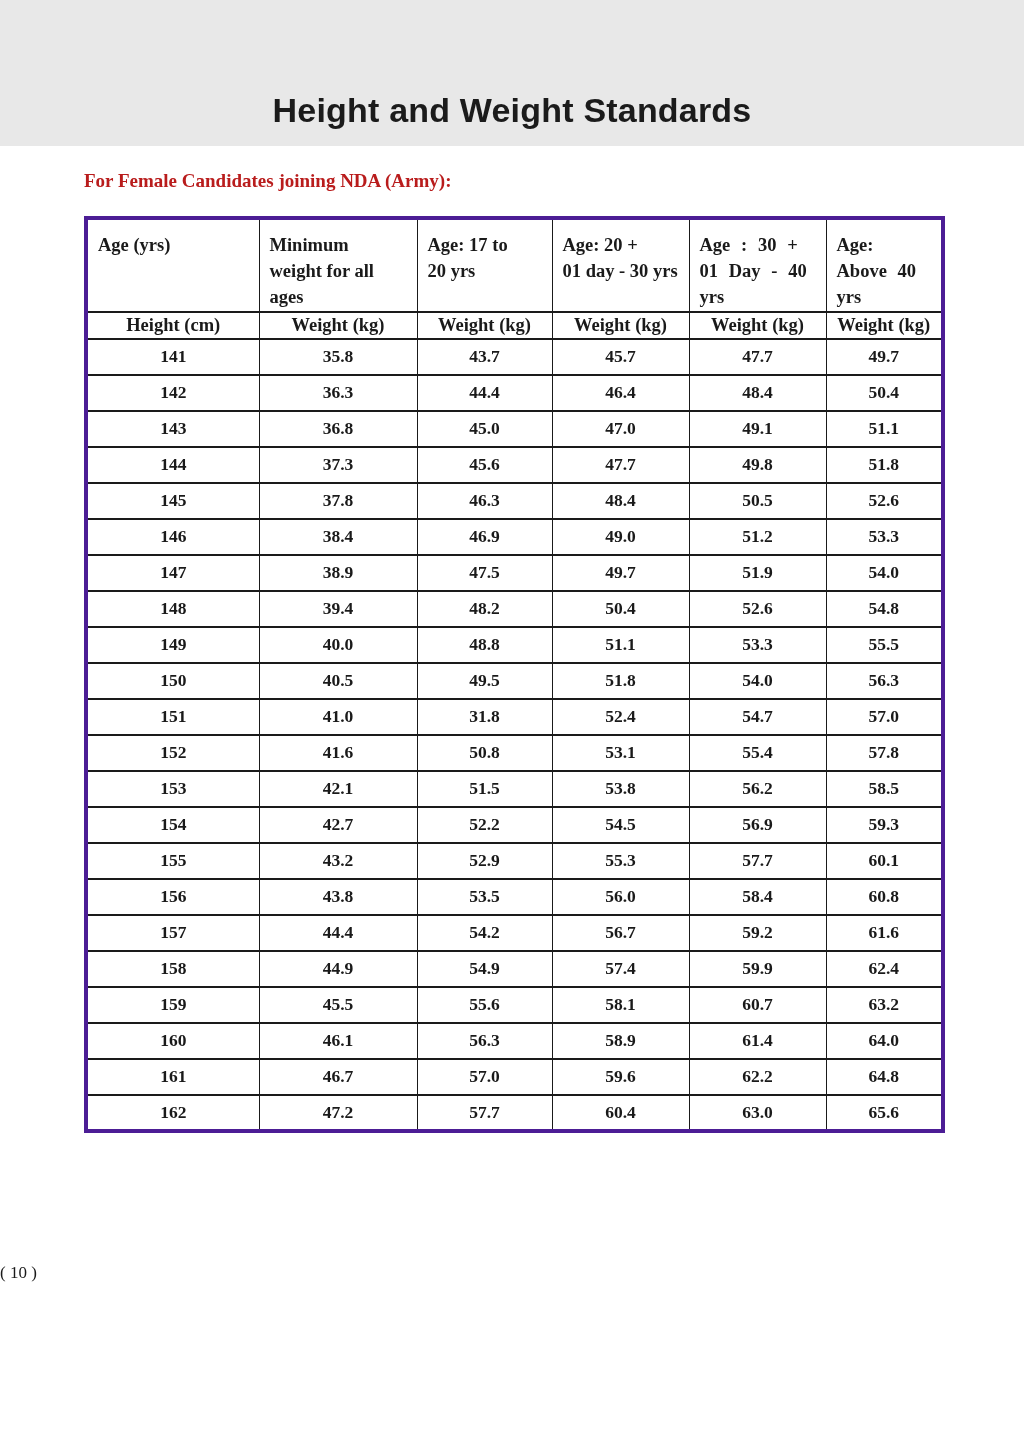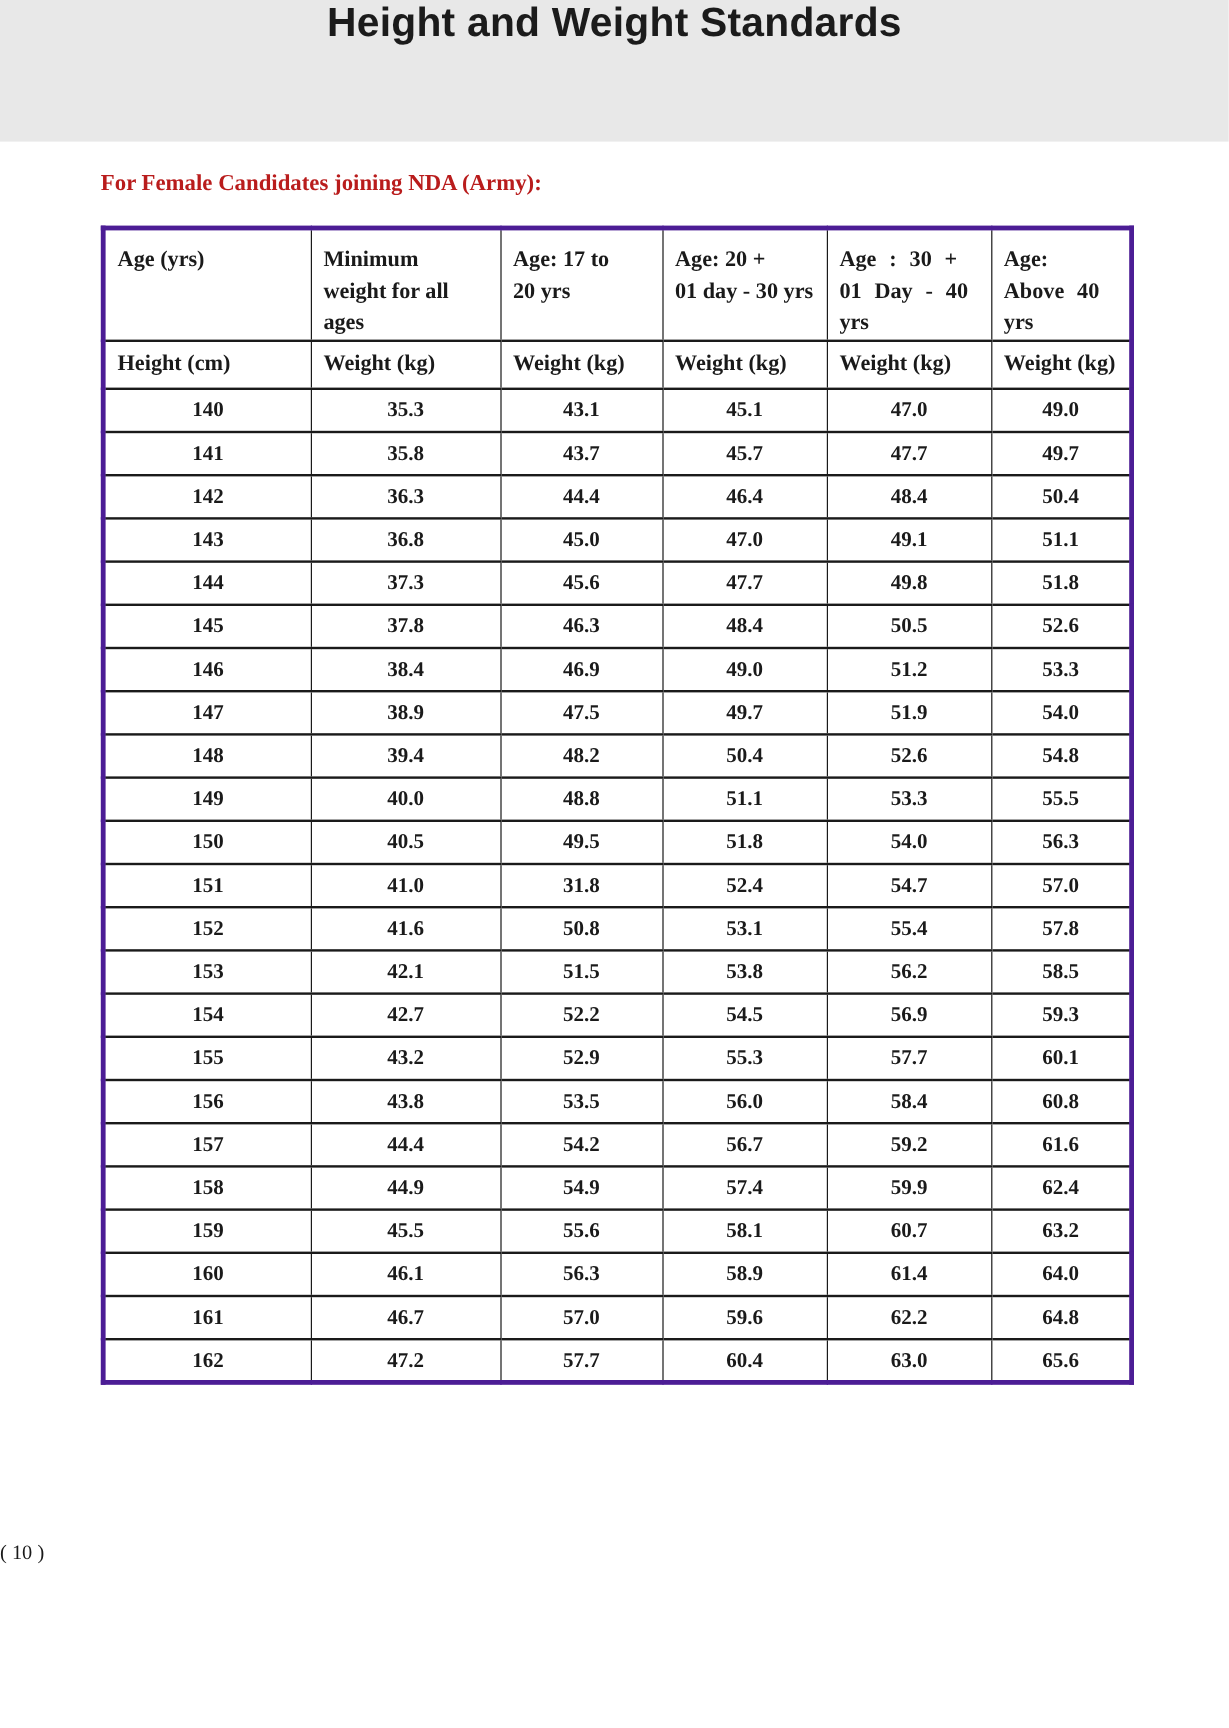"Height and Weight Standards" .title-band { align-items: flex-start -> flex-end; height: 118px -> 146px }
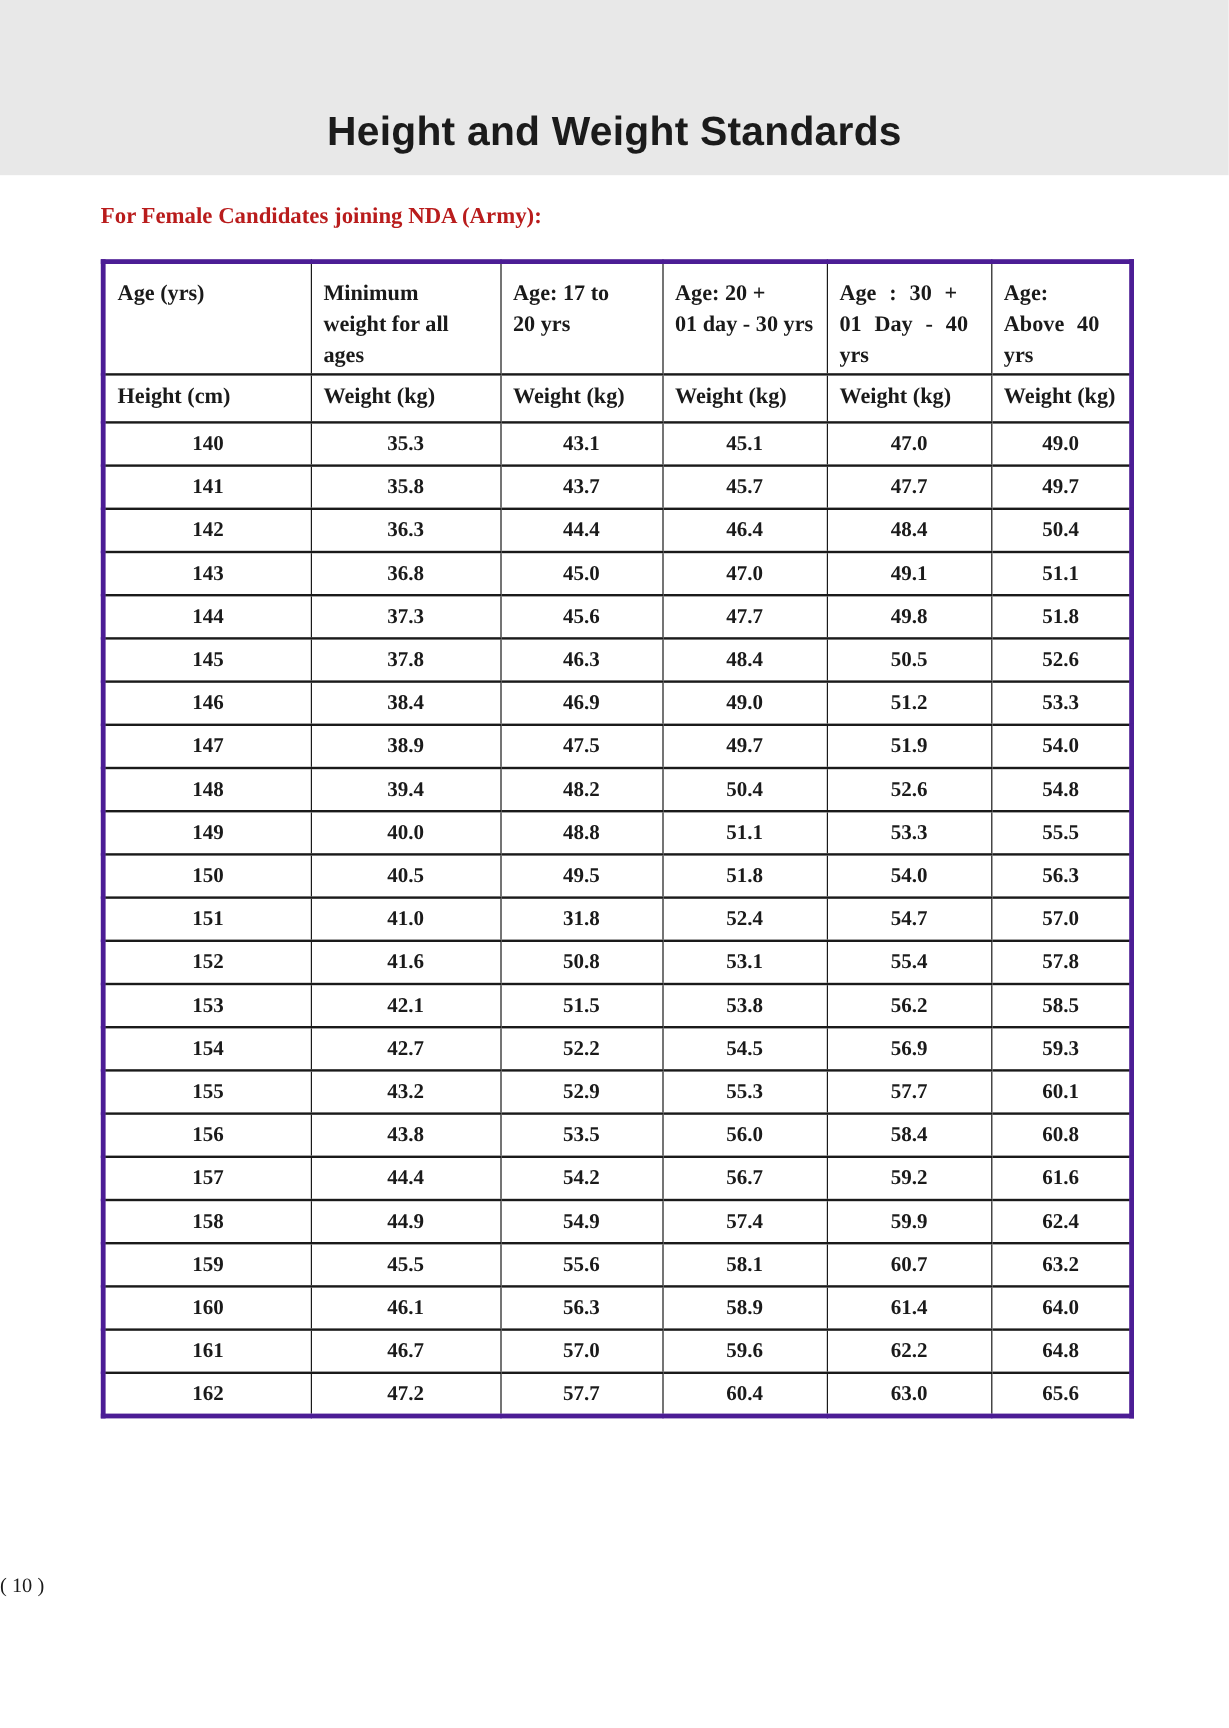"Height (cm)" .hw-table thead tr.row-units th { height: 40px -> 27px; text-align: left -> center }
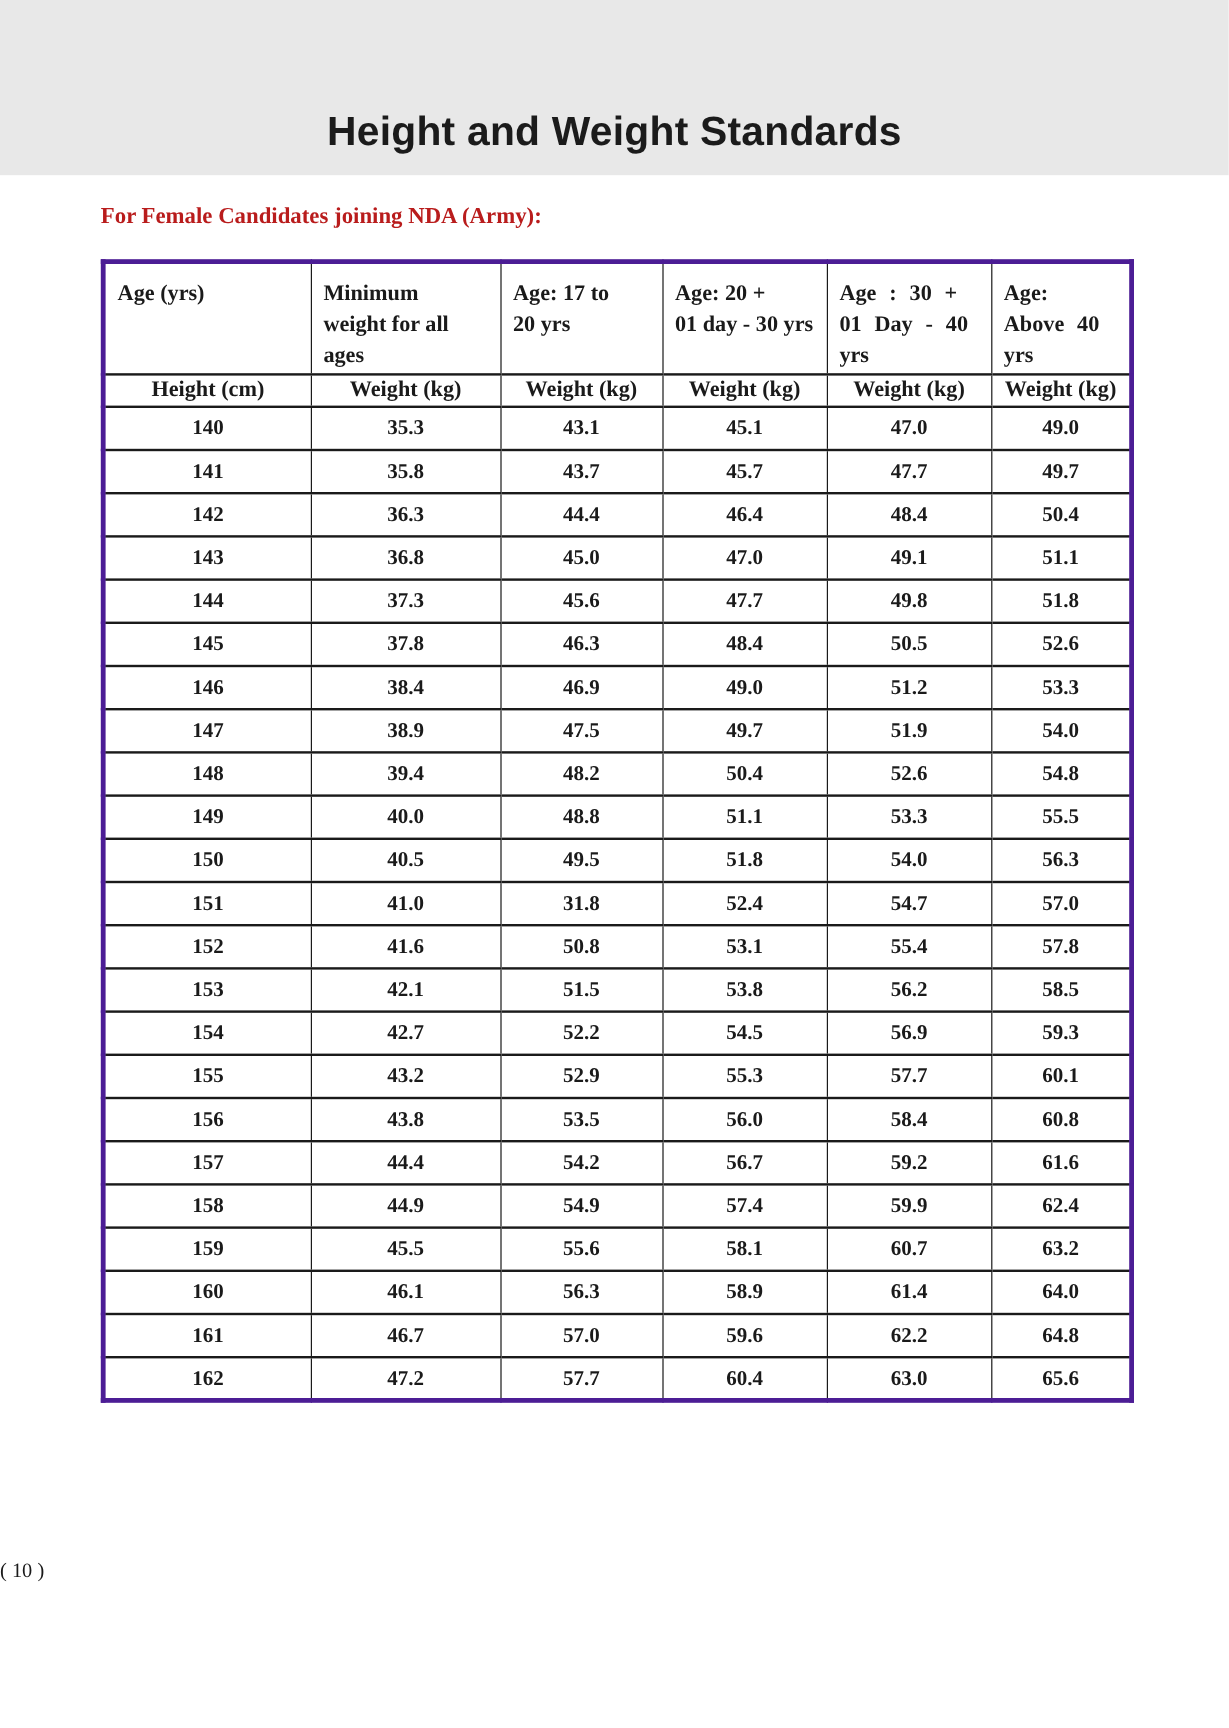"140" tr { html: <tr> <td>140</td> <td>35.3</td> <td>43.1</td> <td>45.1</td> <td>47.0</td> <td>49.0</td> </tr> -> none }
